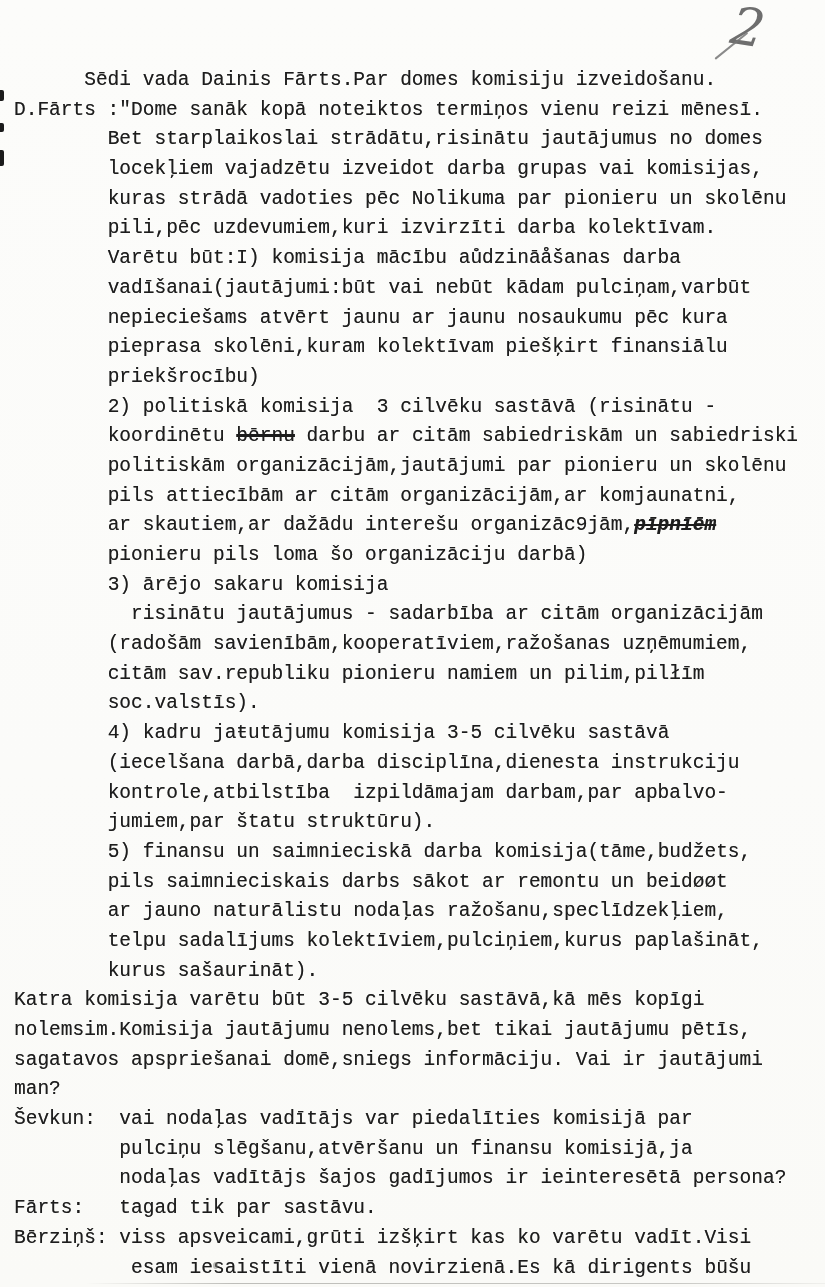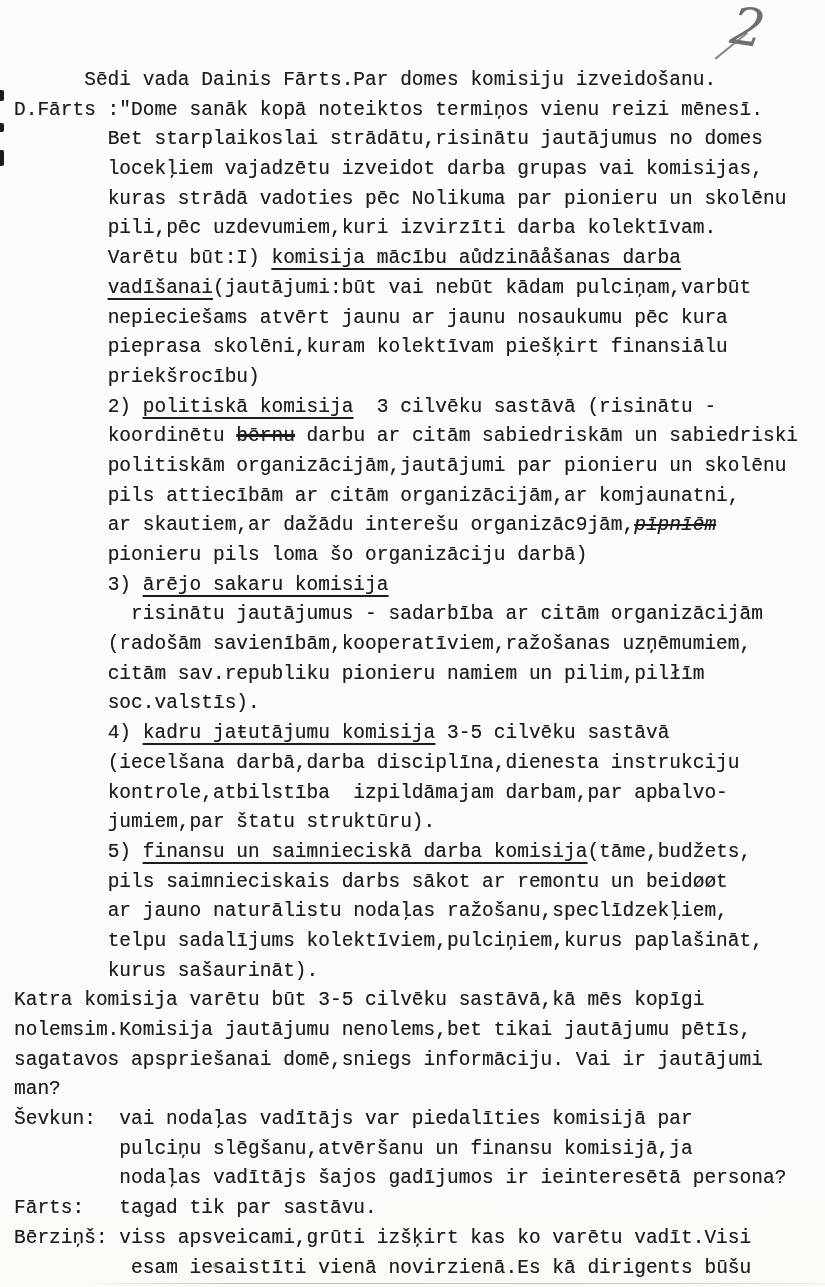"komisija mācību aůdzināåšanas darba" .u { text-decoration: underline -> none }
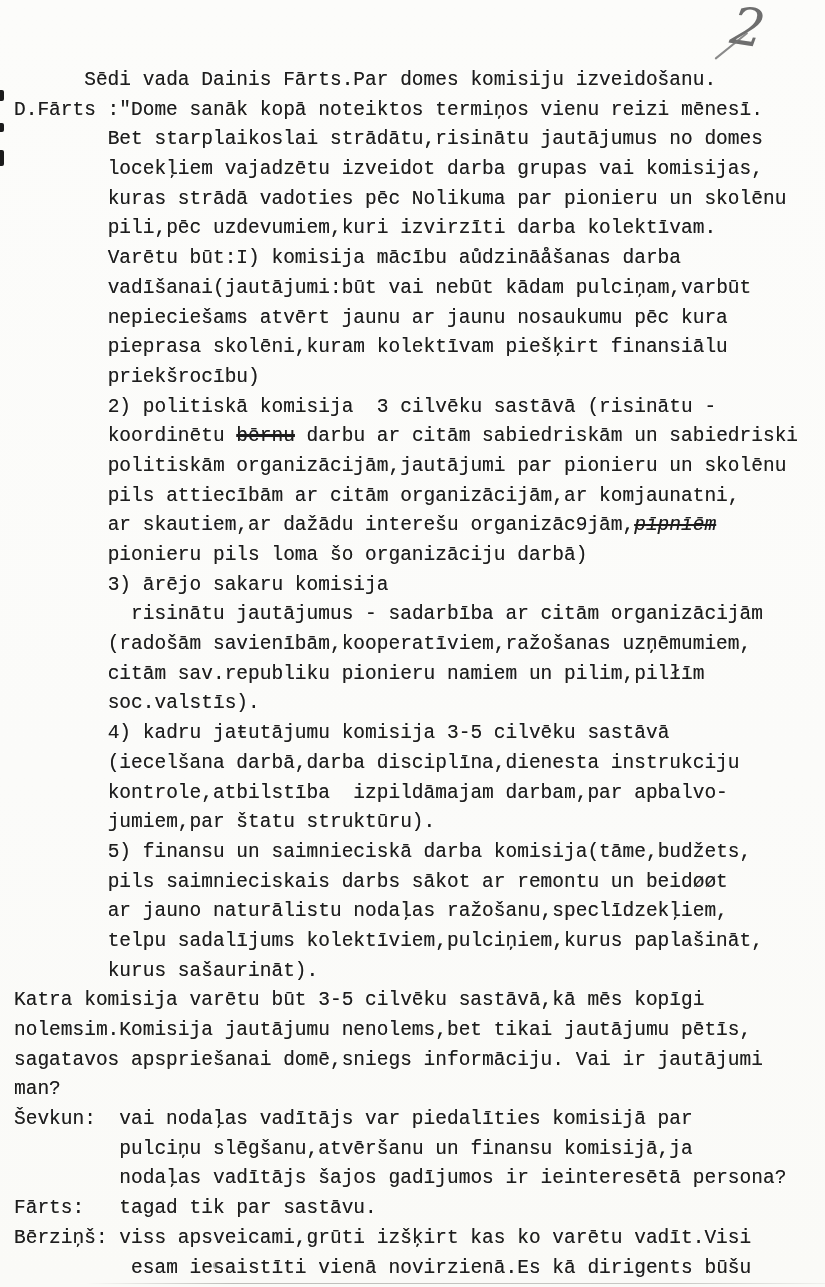"pīpnīēm" .x { font-weight: none -> bold }
